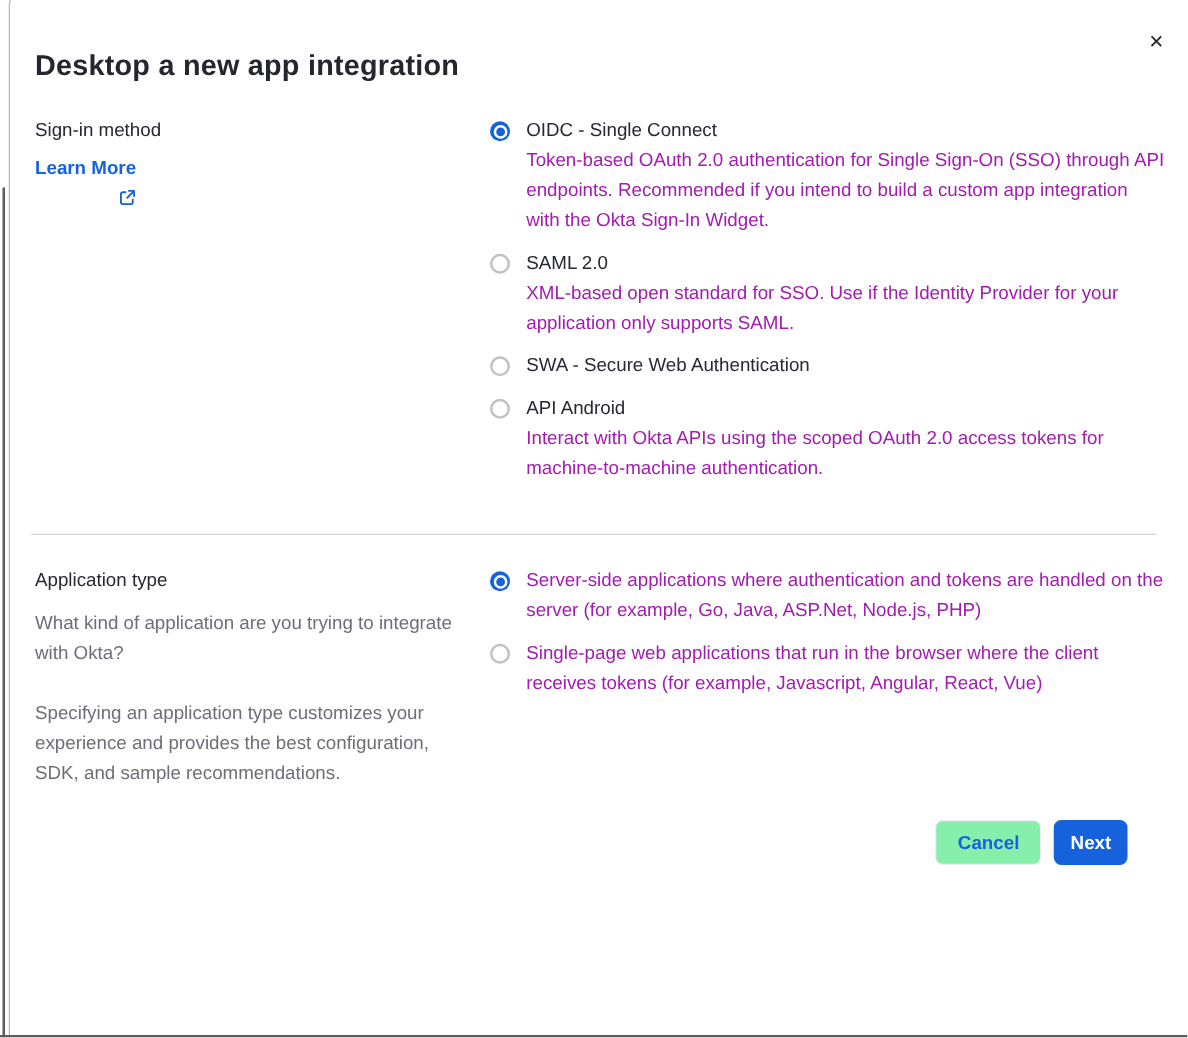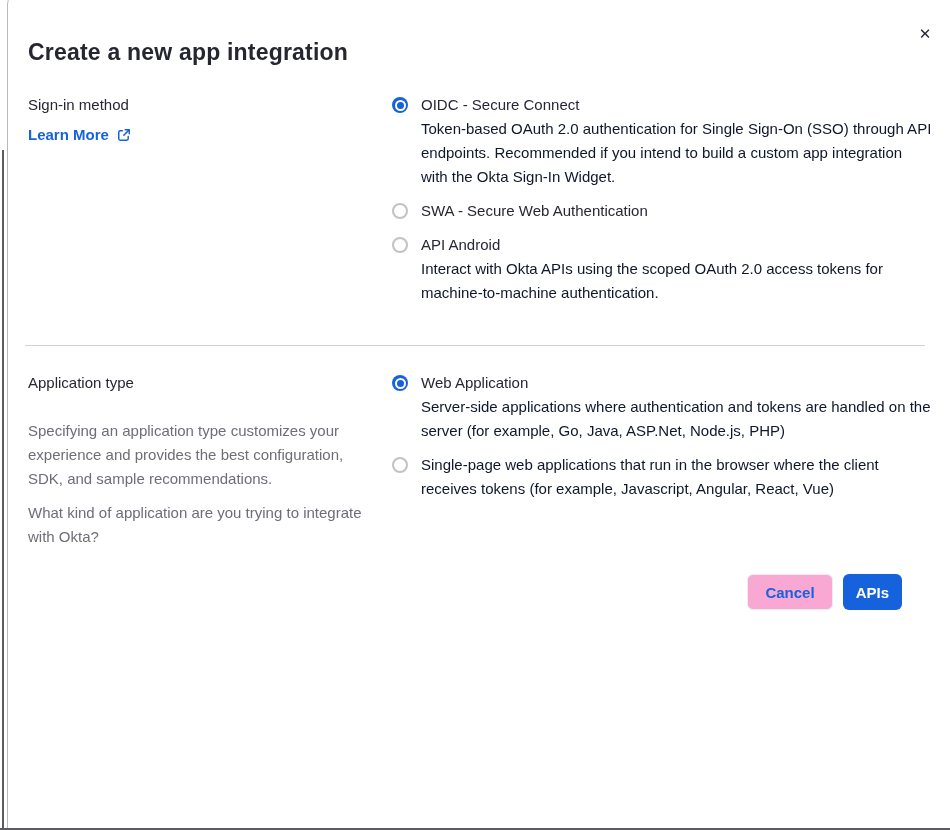"Create a new app integration" h1.modal-title { text: Create -> Desktop }
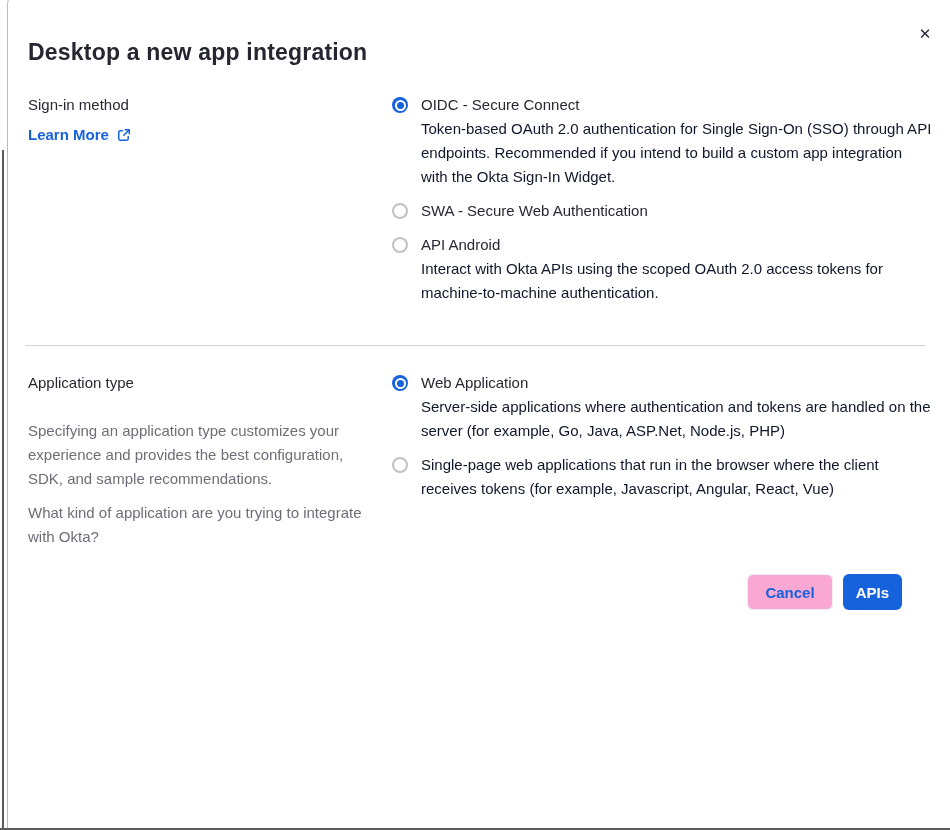"OIDC - Secure Connect" span.option-label { text: Secure -> Single }
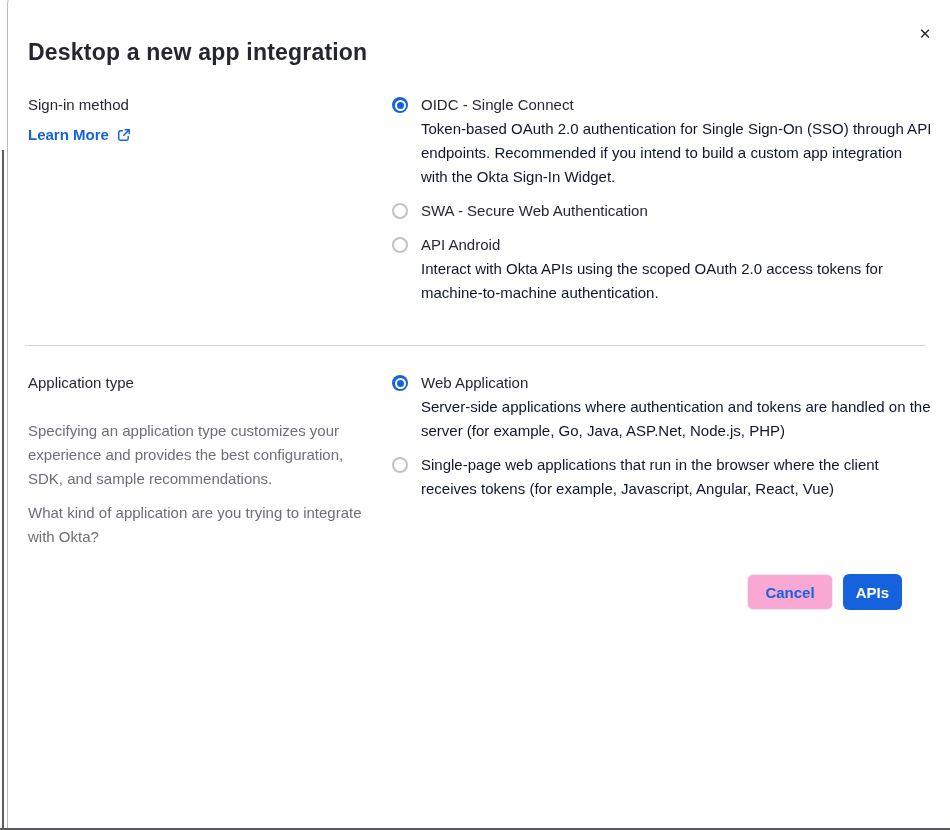"Learn More" .learn-more { align-items: center -> flex-end; flex-direction: none -> column }
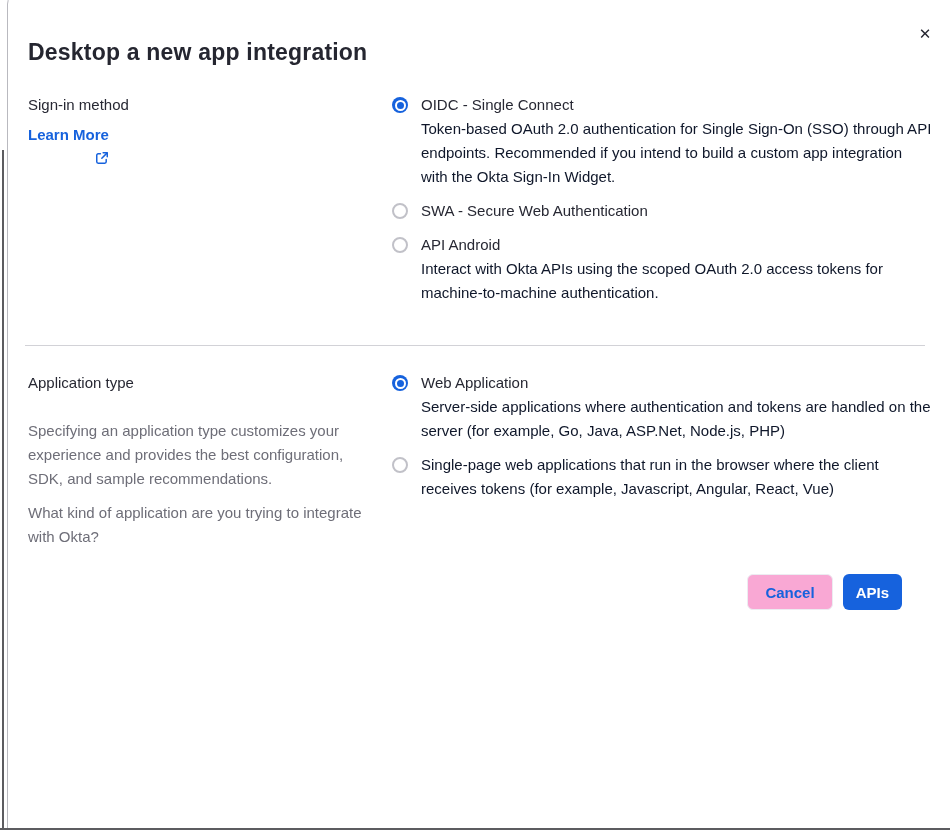"Token-based OAuth 2.0 authentication for" .option-desc { color: #0f172a -> #a21caf }
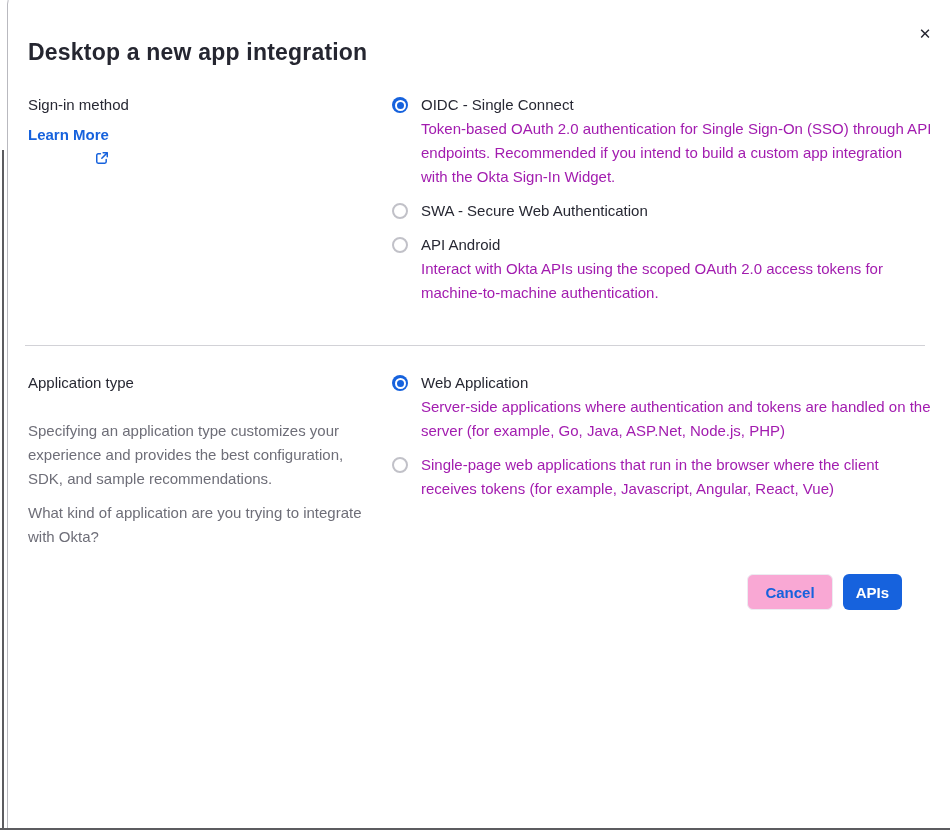"SAML 2.0" div.option { html: none -> <div> <span></span> <div> <span>SAML 2.0</span> <div>XML-based open standard for SSO. Use if the Identity Provider for your application only supports SAML.</div> </div> </div> }
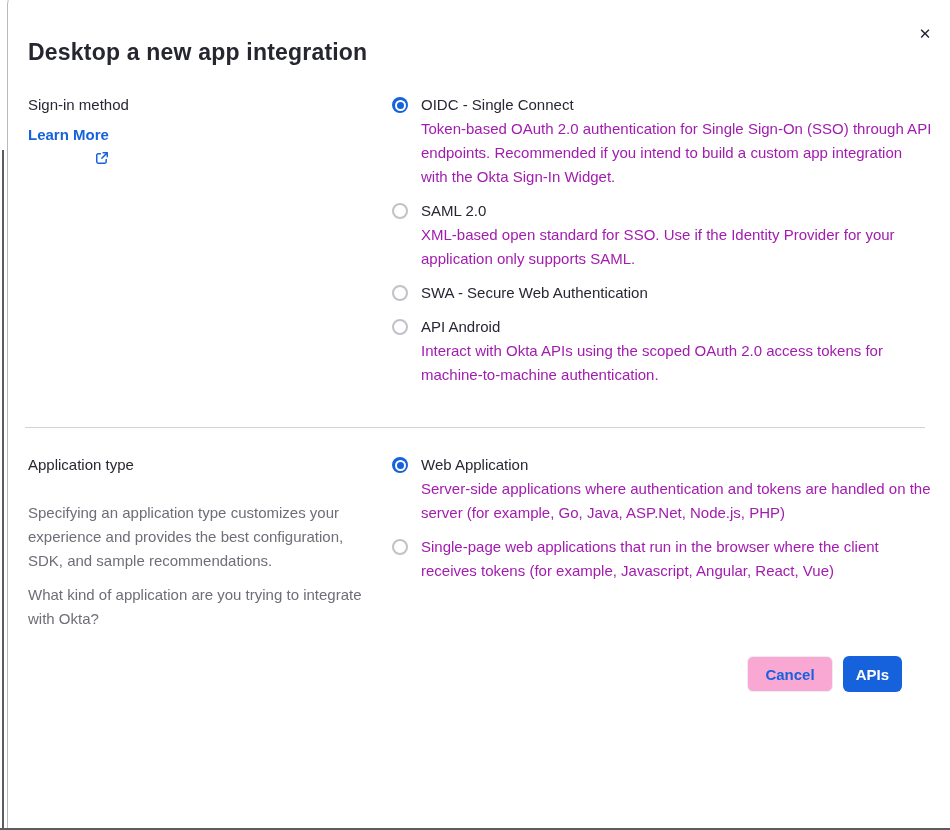"Web Application" span.option-label { html: <span>Web Application</span> -> none }
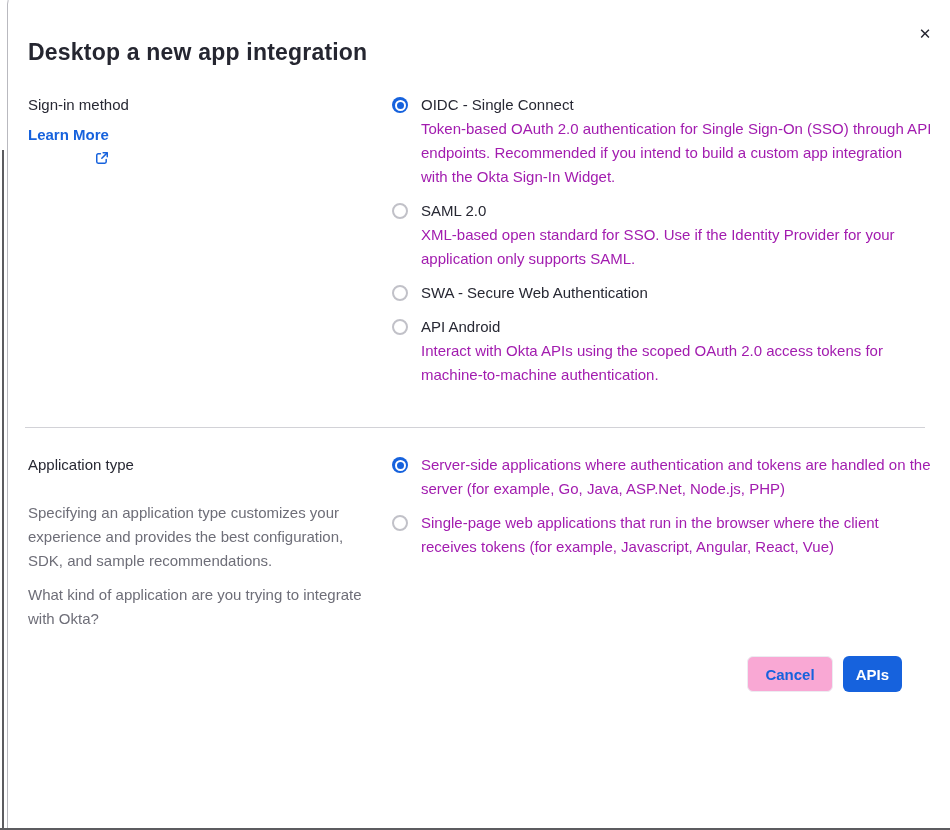"Specifying an application type" p { order: before "What kind of application are" -> after "What kind of application are" }
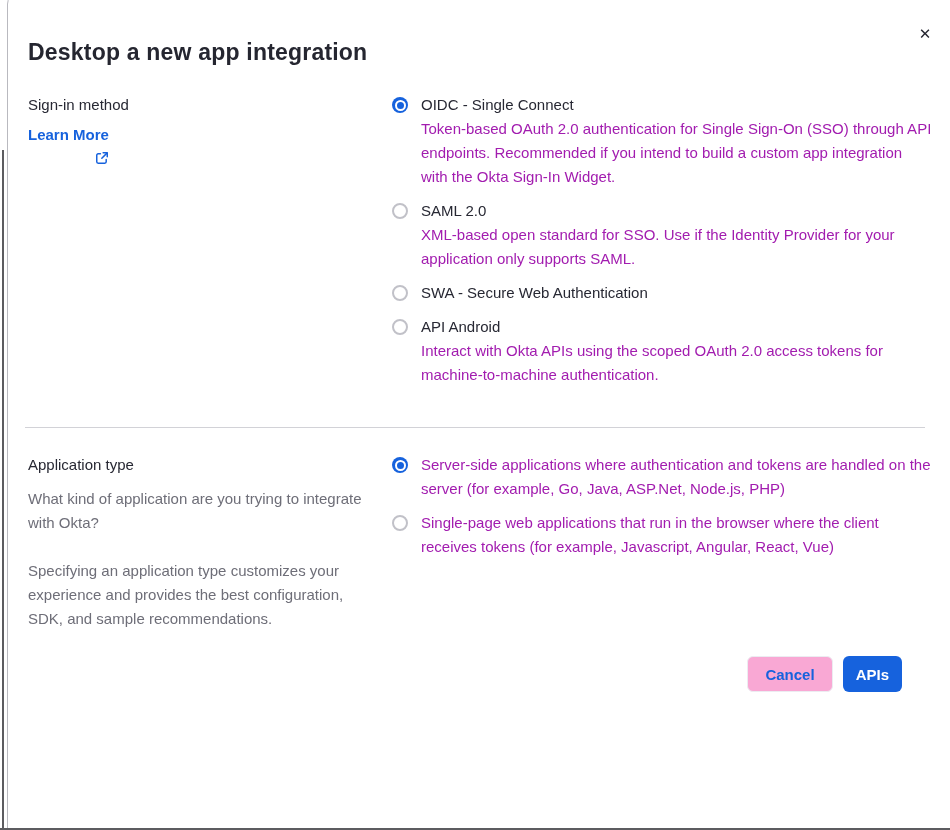"Cancel" .btn-cancel { background: #f9a8d4 -> #86efac }
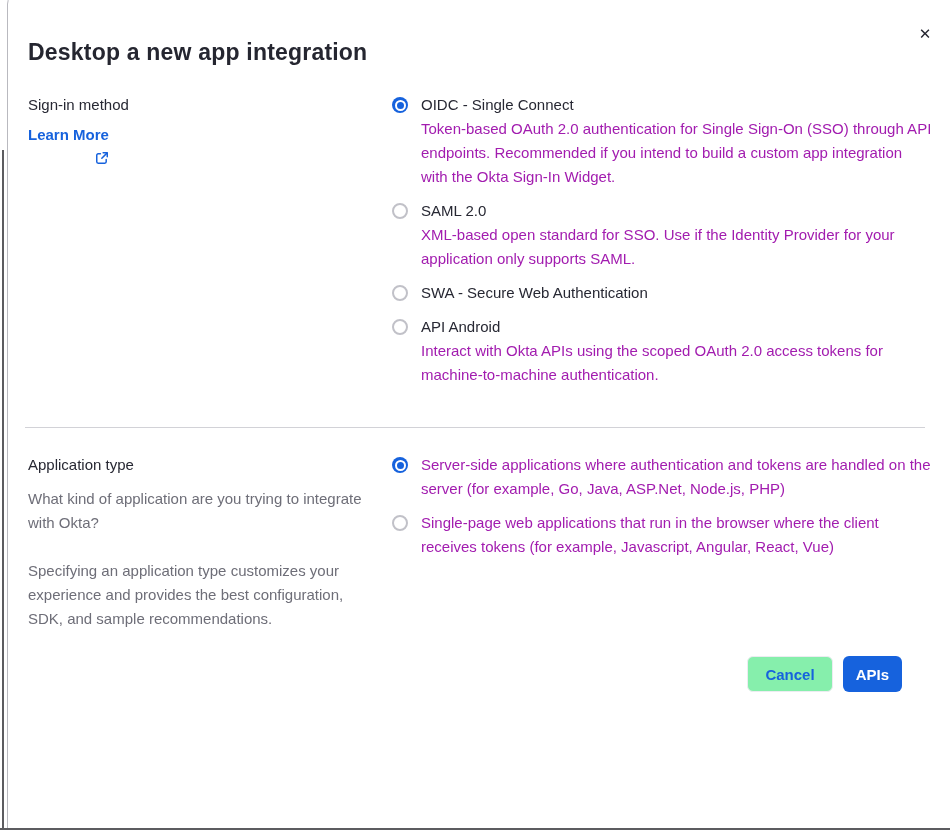"APIs" button.btn { text: APIs -> Next }
